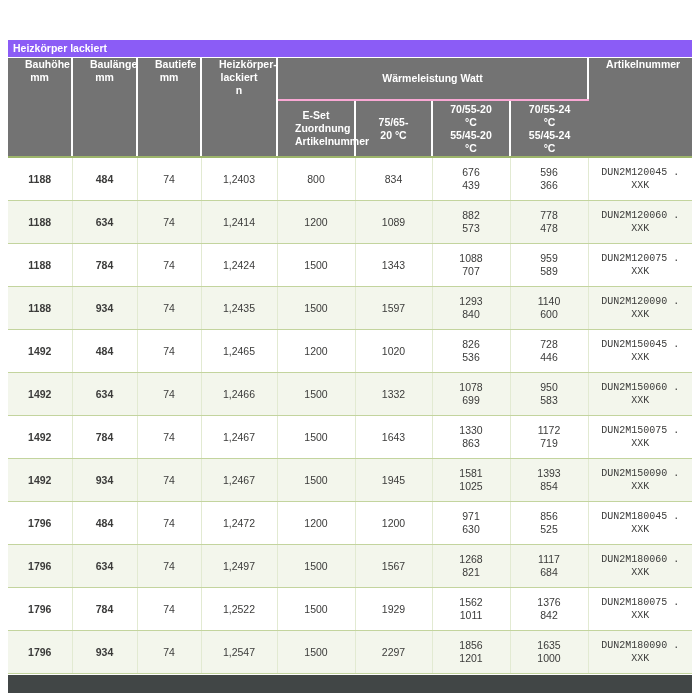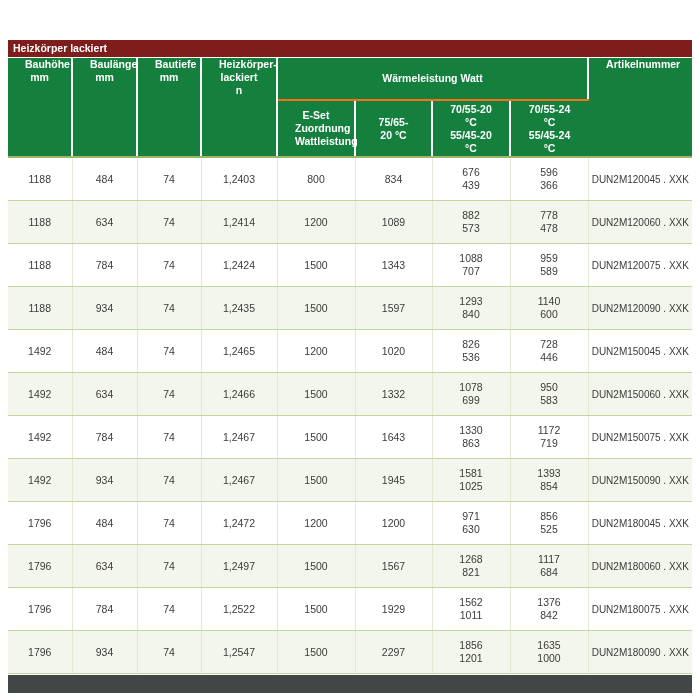"Heizkörper lackiert" .titlebar { background: #7f1d1d -> #8b5cf6 }
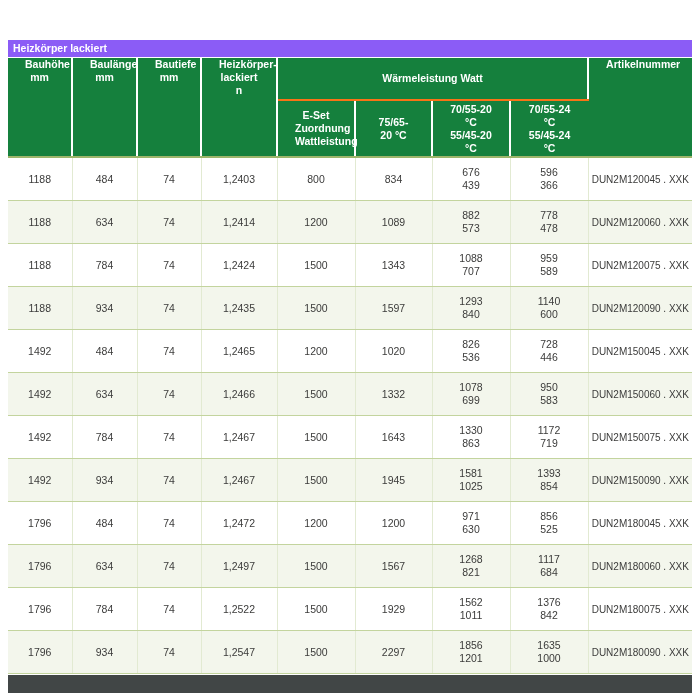"Bauhöhe" table.spec th { background: #15803d -> #737373 }
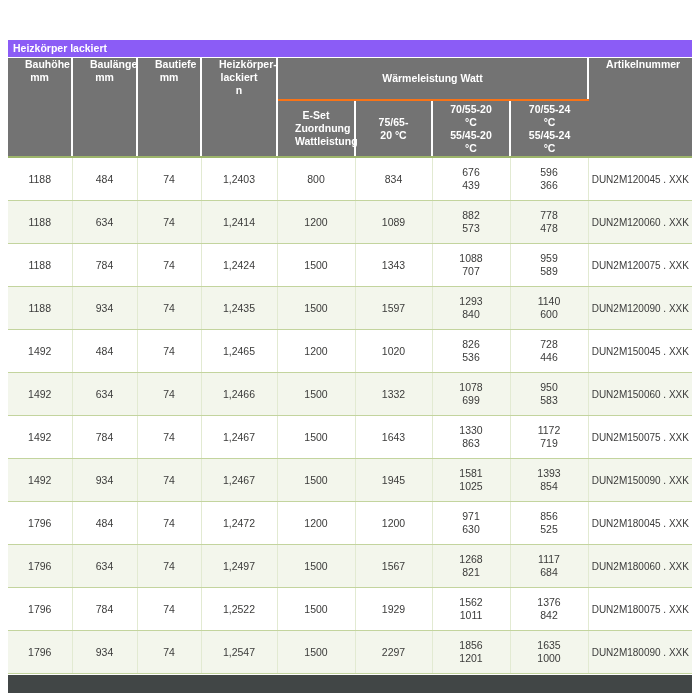"Wärmeleistung Watt" th.group { border-bottom: 2px solid #f97316 -> 2px solid #f9a8d4 }
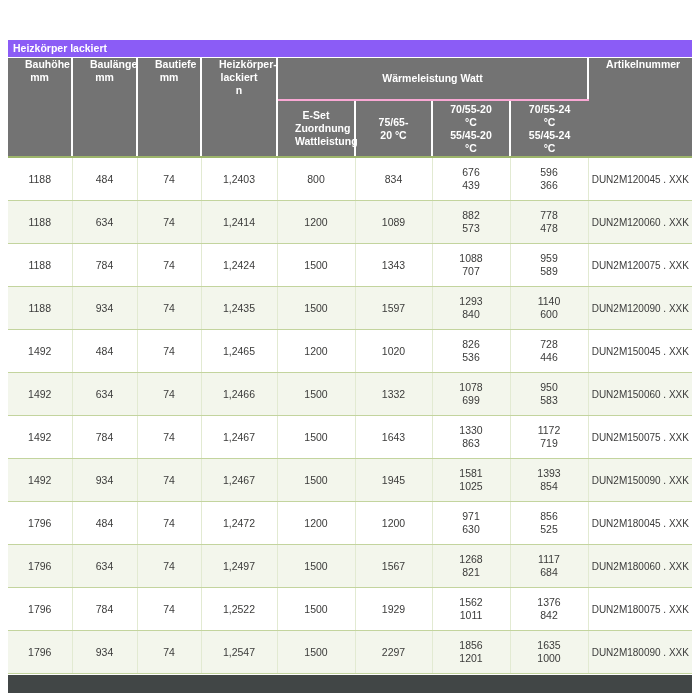"E-Set" th.sub { text: Wattleistung -> Artikelnummer }
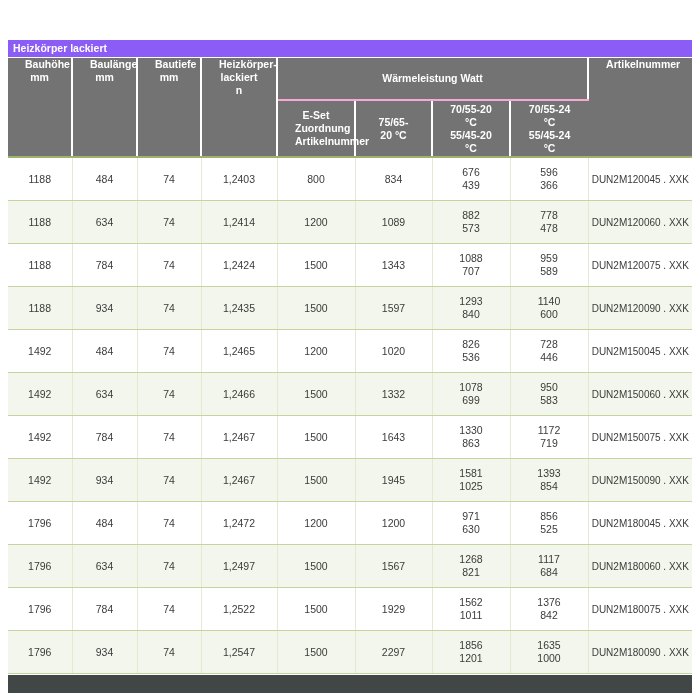"1188" table.spec td:nth-child(1), table.spec td:nth-child(2) { font-weight: normal -> bold }
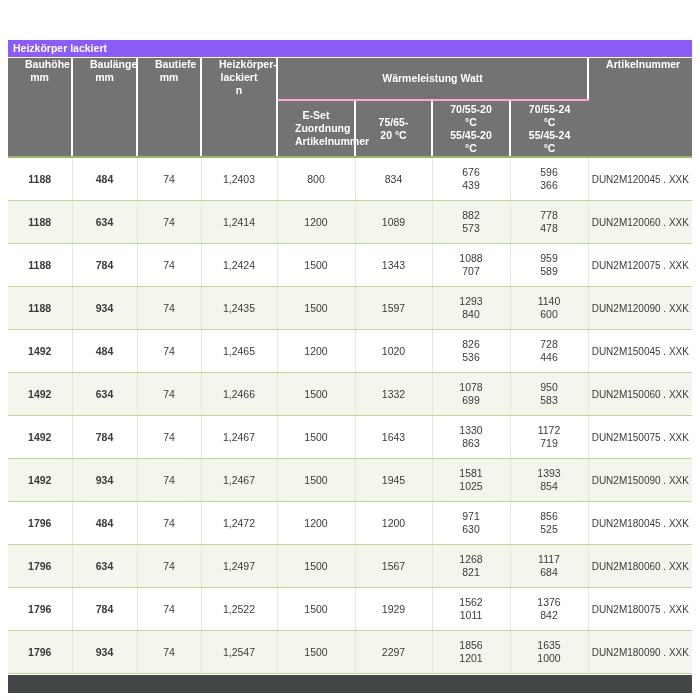"DUN2M120045 . XXK" table.spec td:last-child { font-family: none -> Liberation Mono, monospace }
